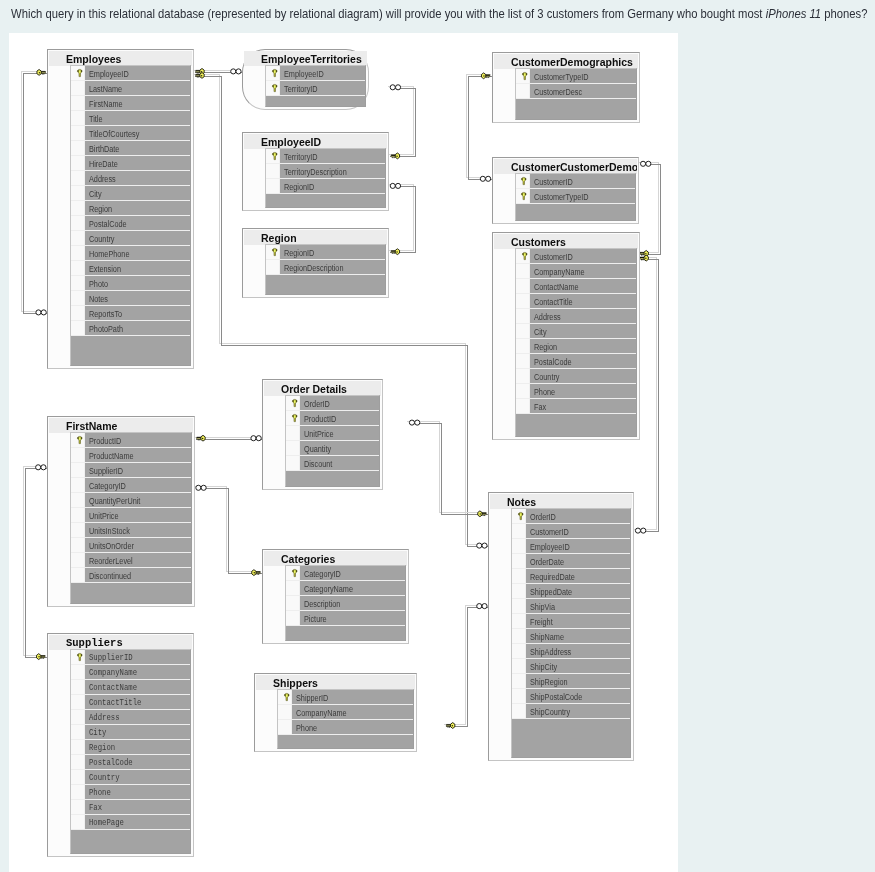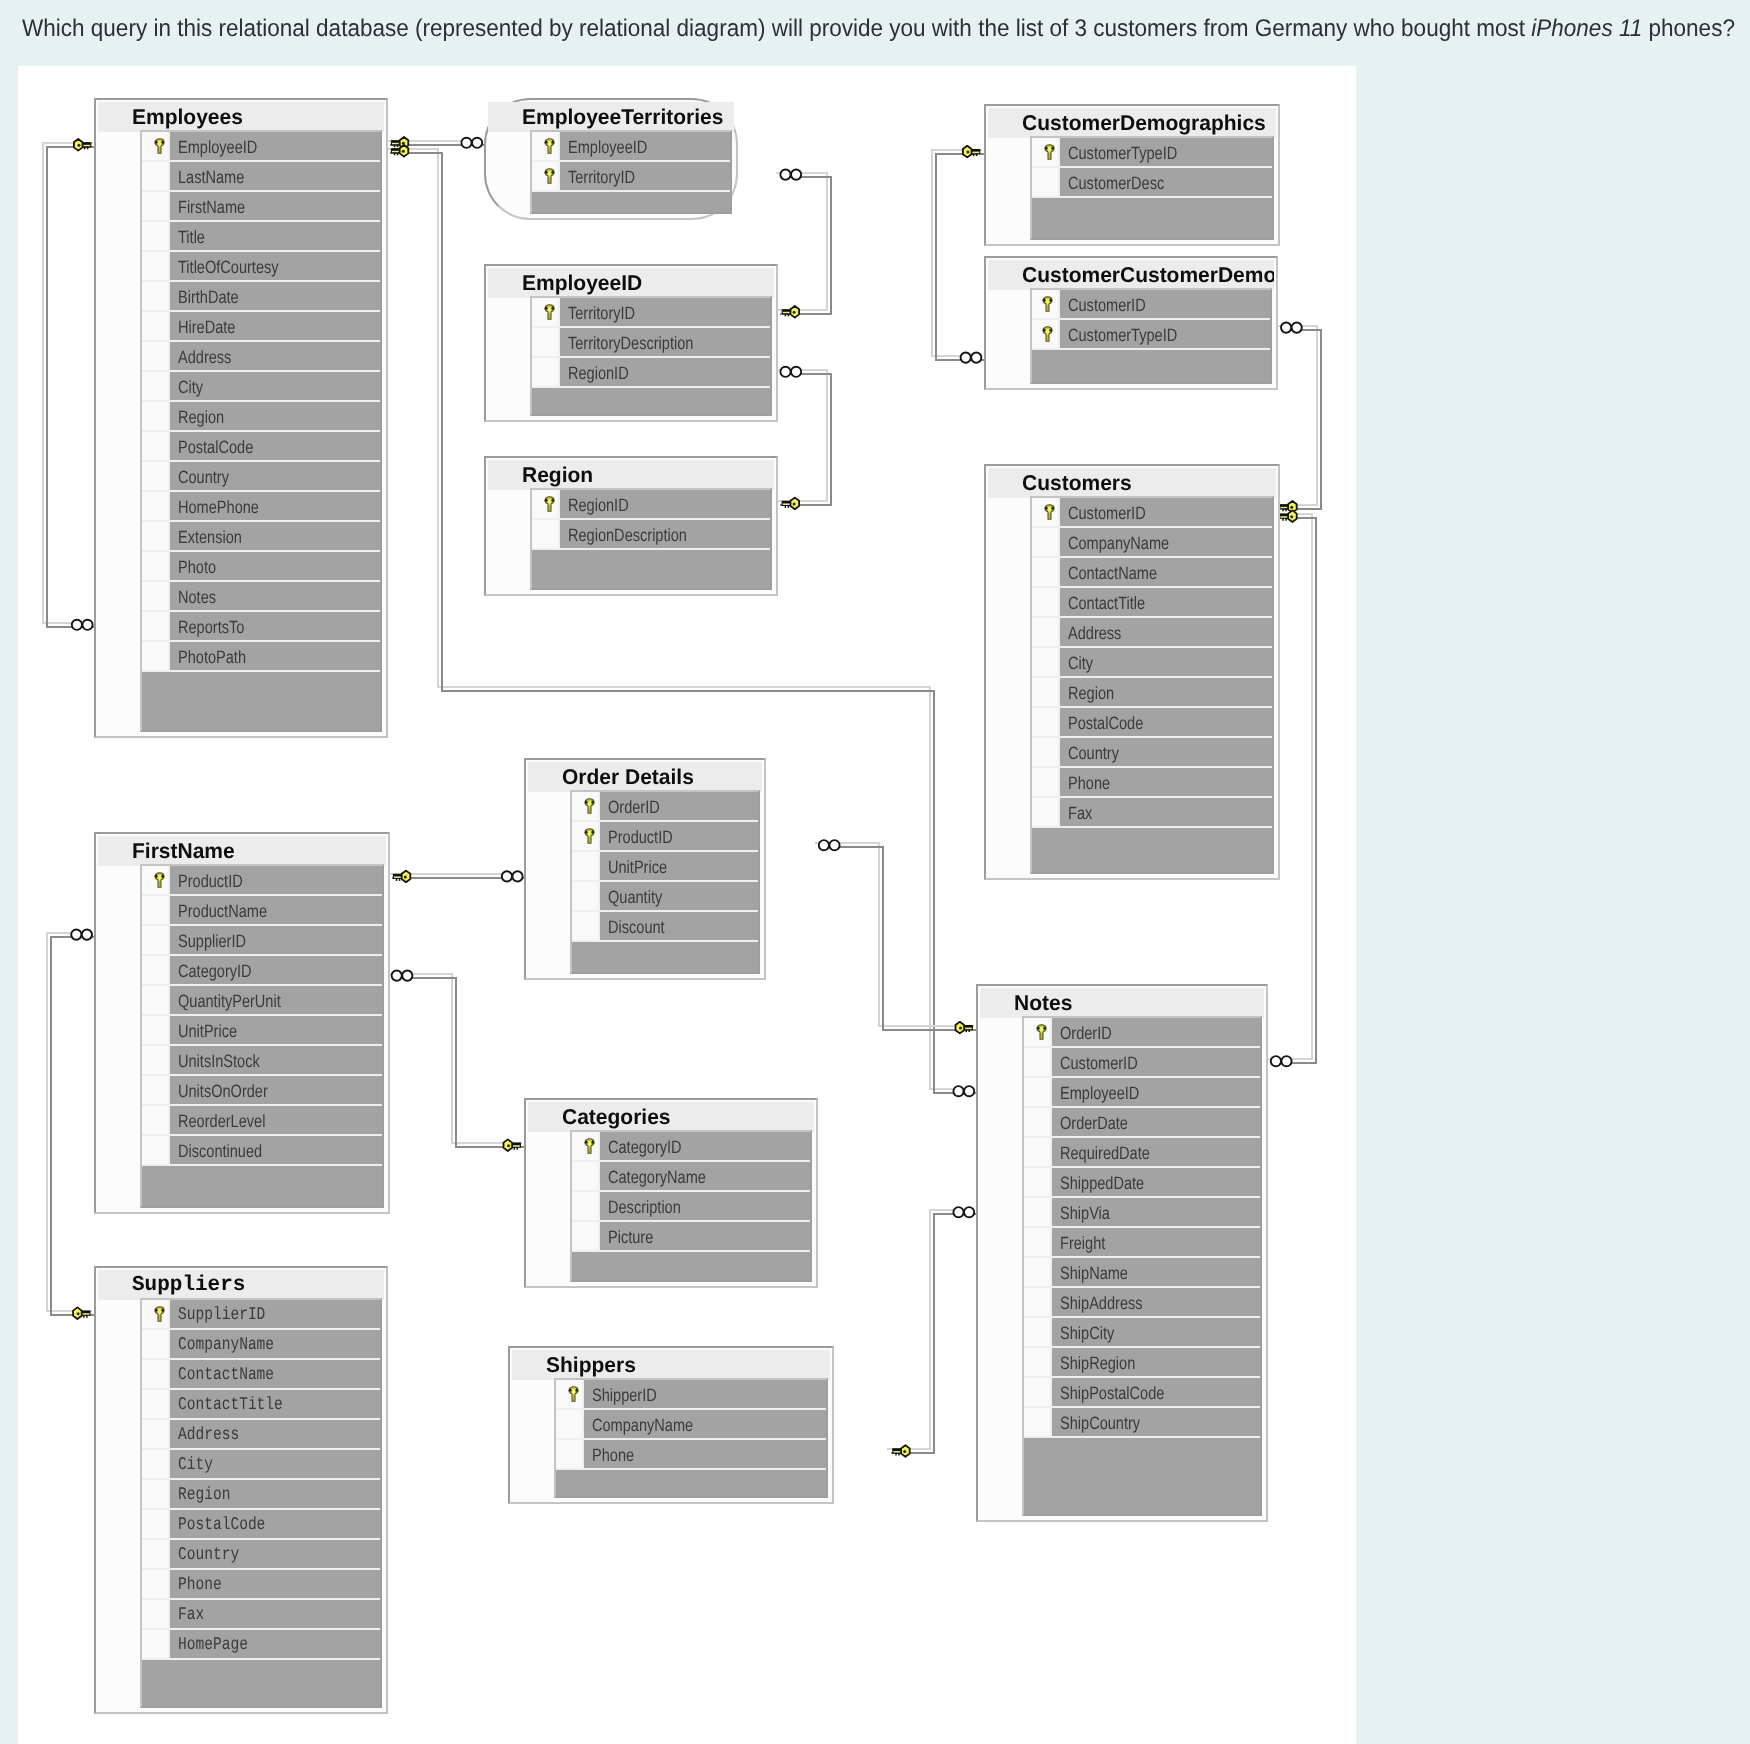"CustomerCustomerDemo" div.tbl { top: 95px -> 124px }
